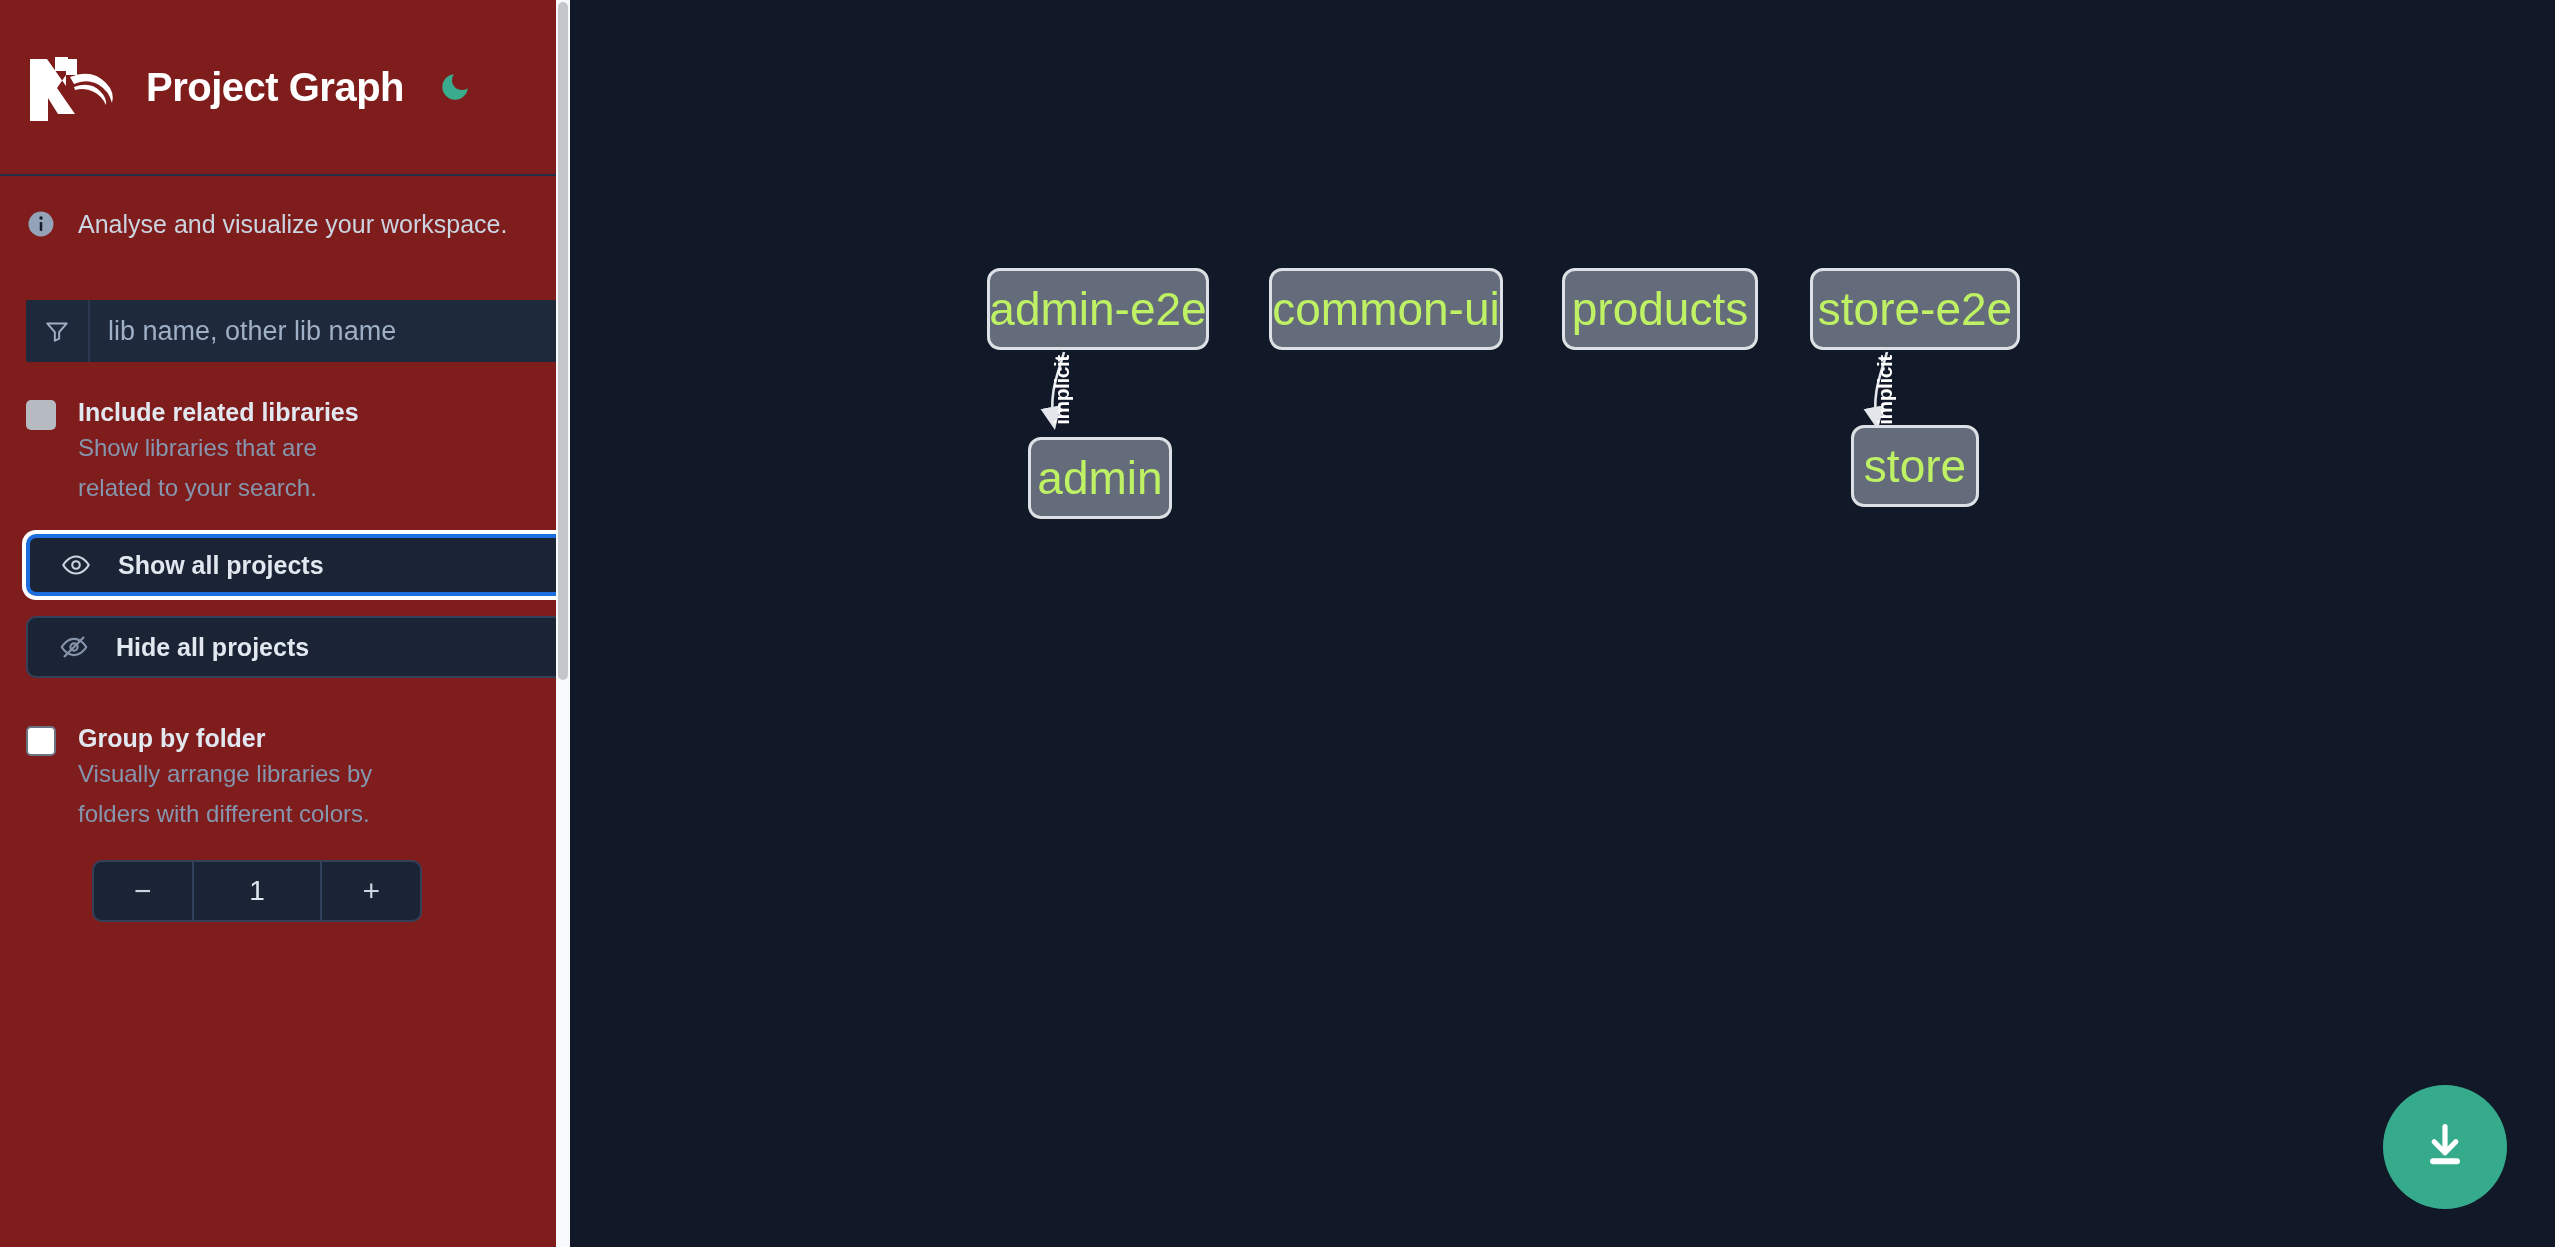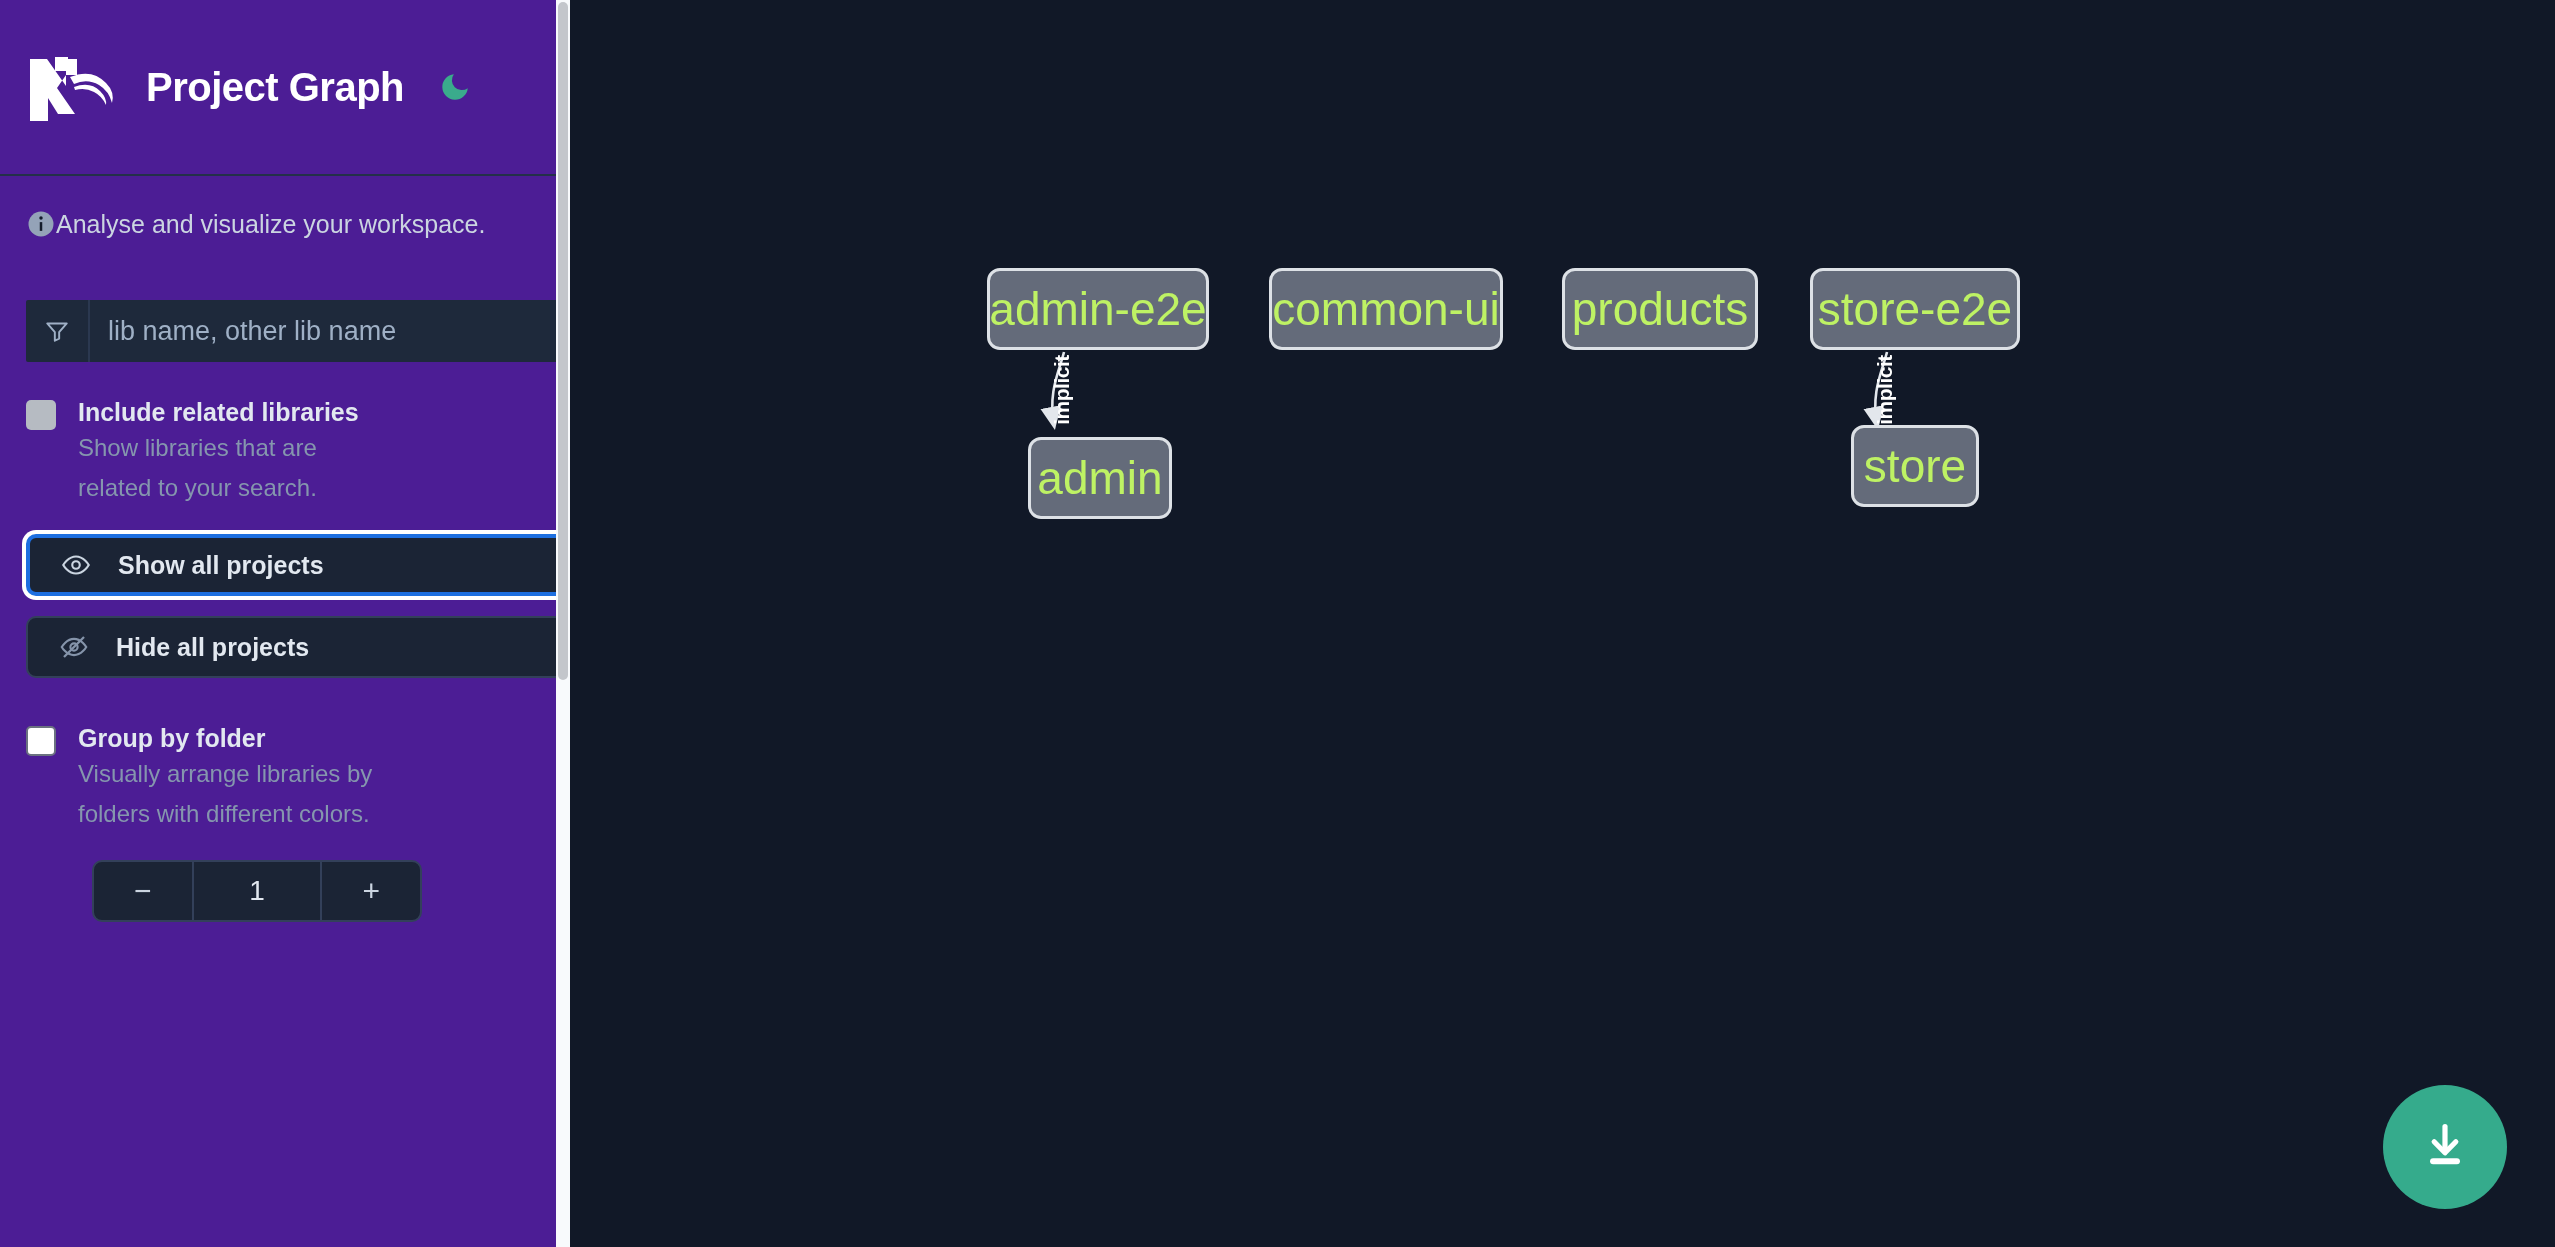"Project Graph" .sidebar { background: #4c1d95 -> #7f1d1d }
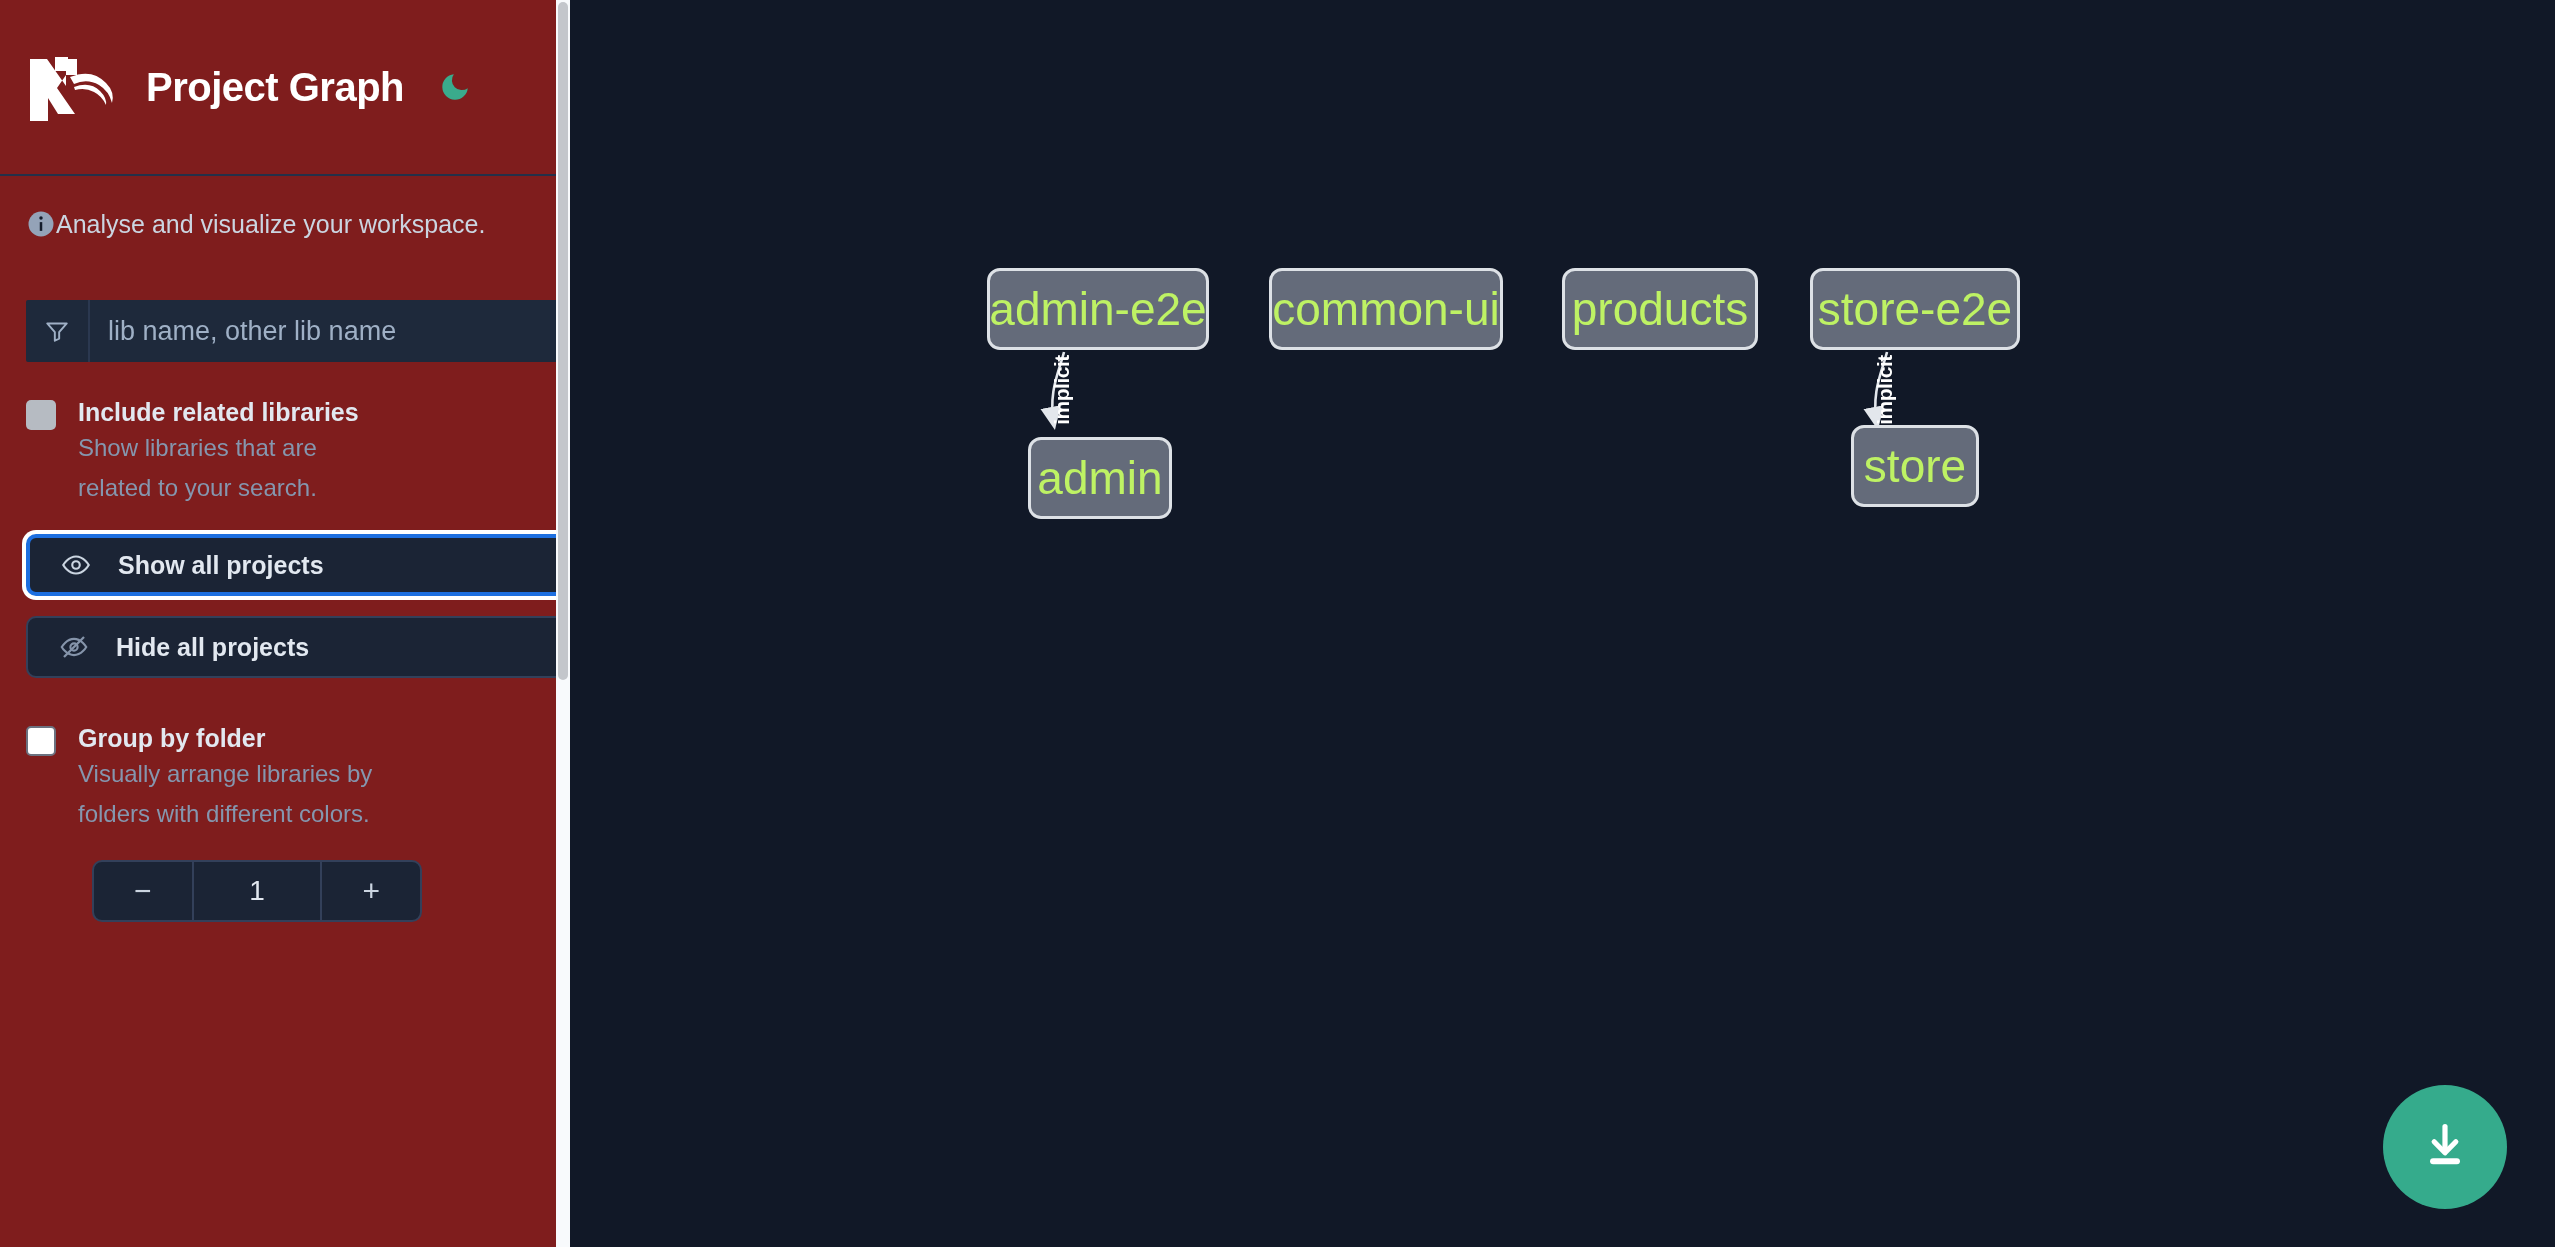"Analyse and visualize your workspace." .info-text { margin-left: none -> 22px }
